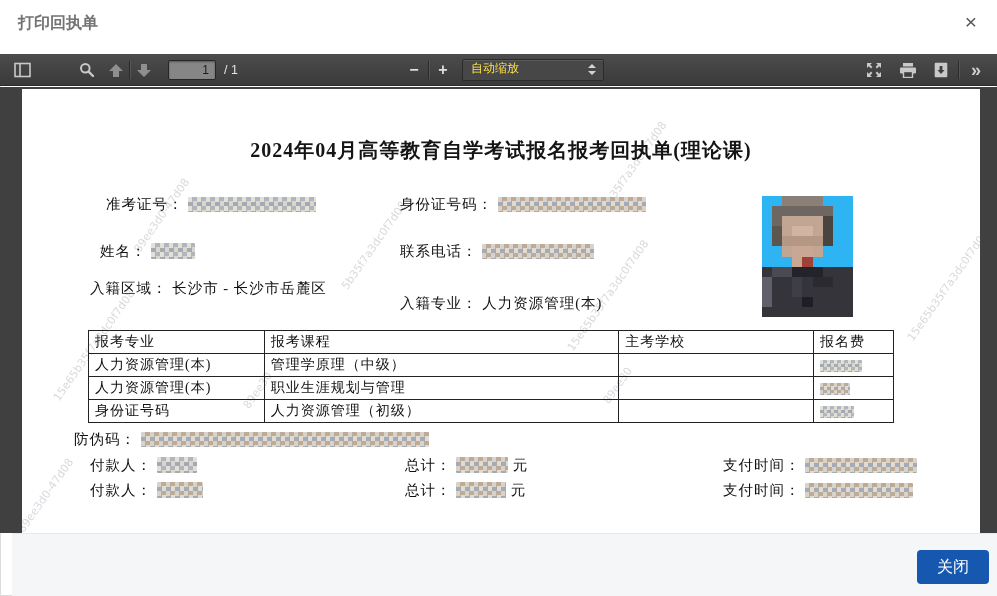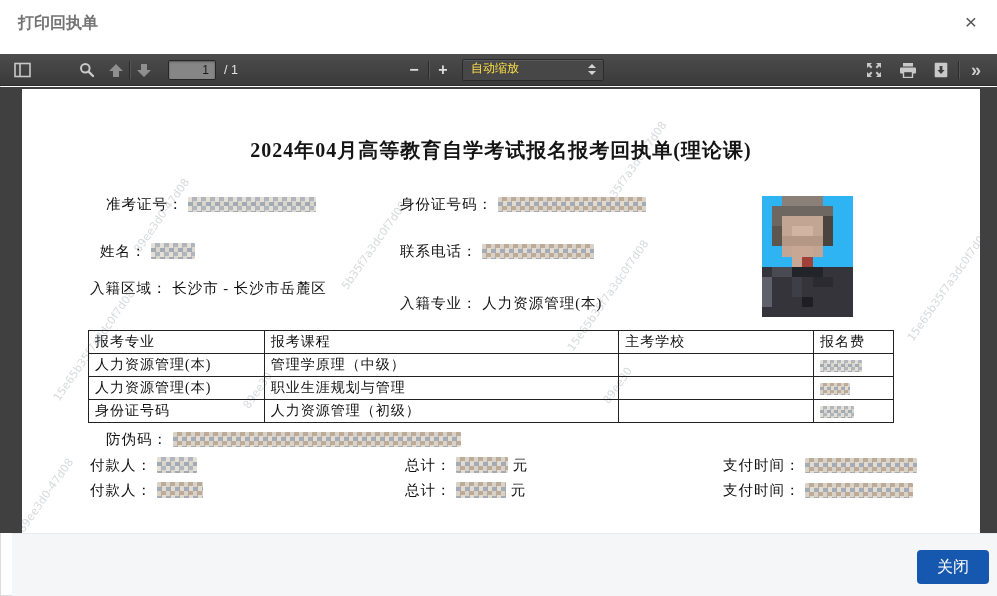"防伪码：" div.fld { left: 84px -> 52px }
